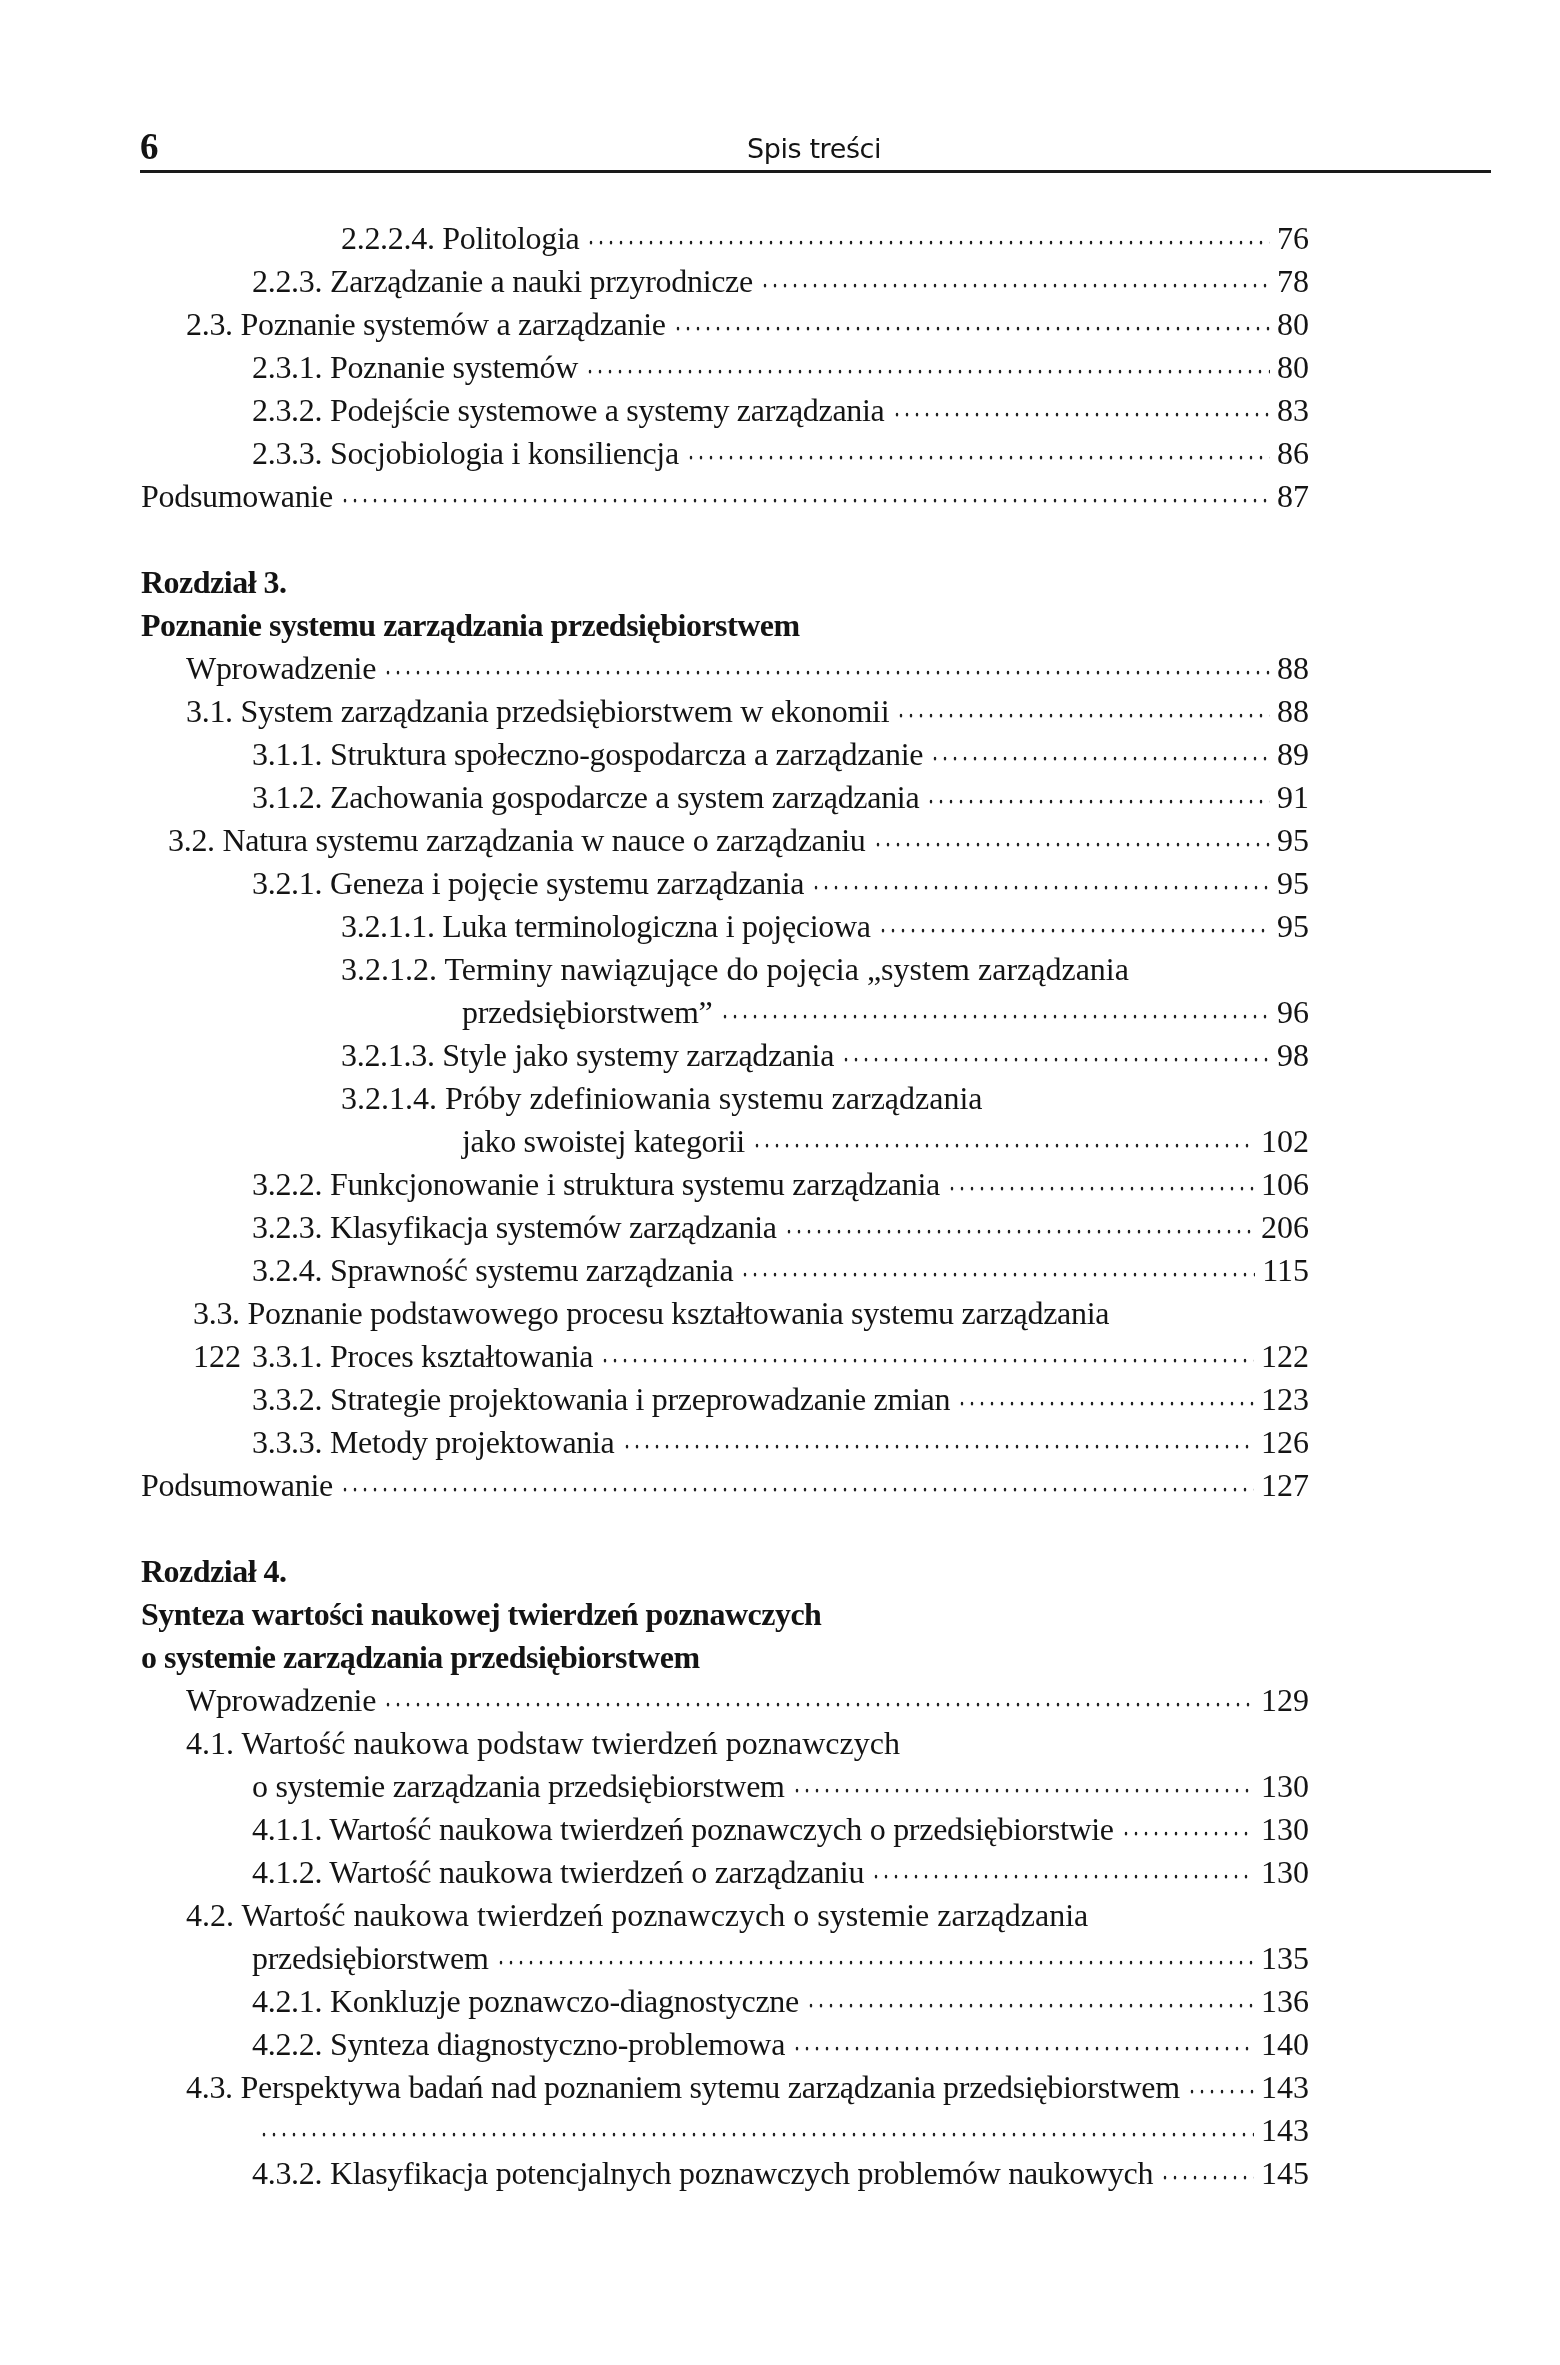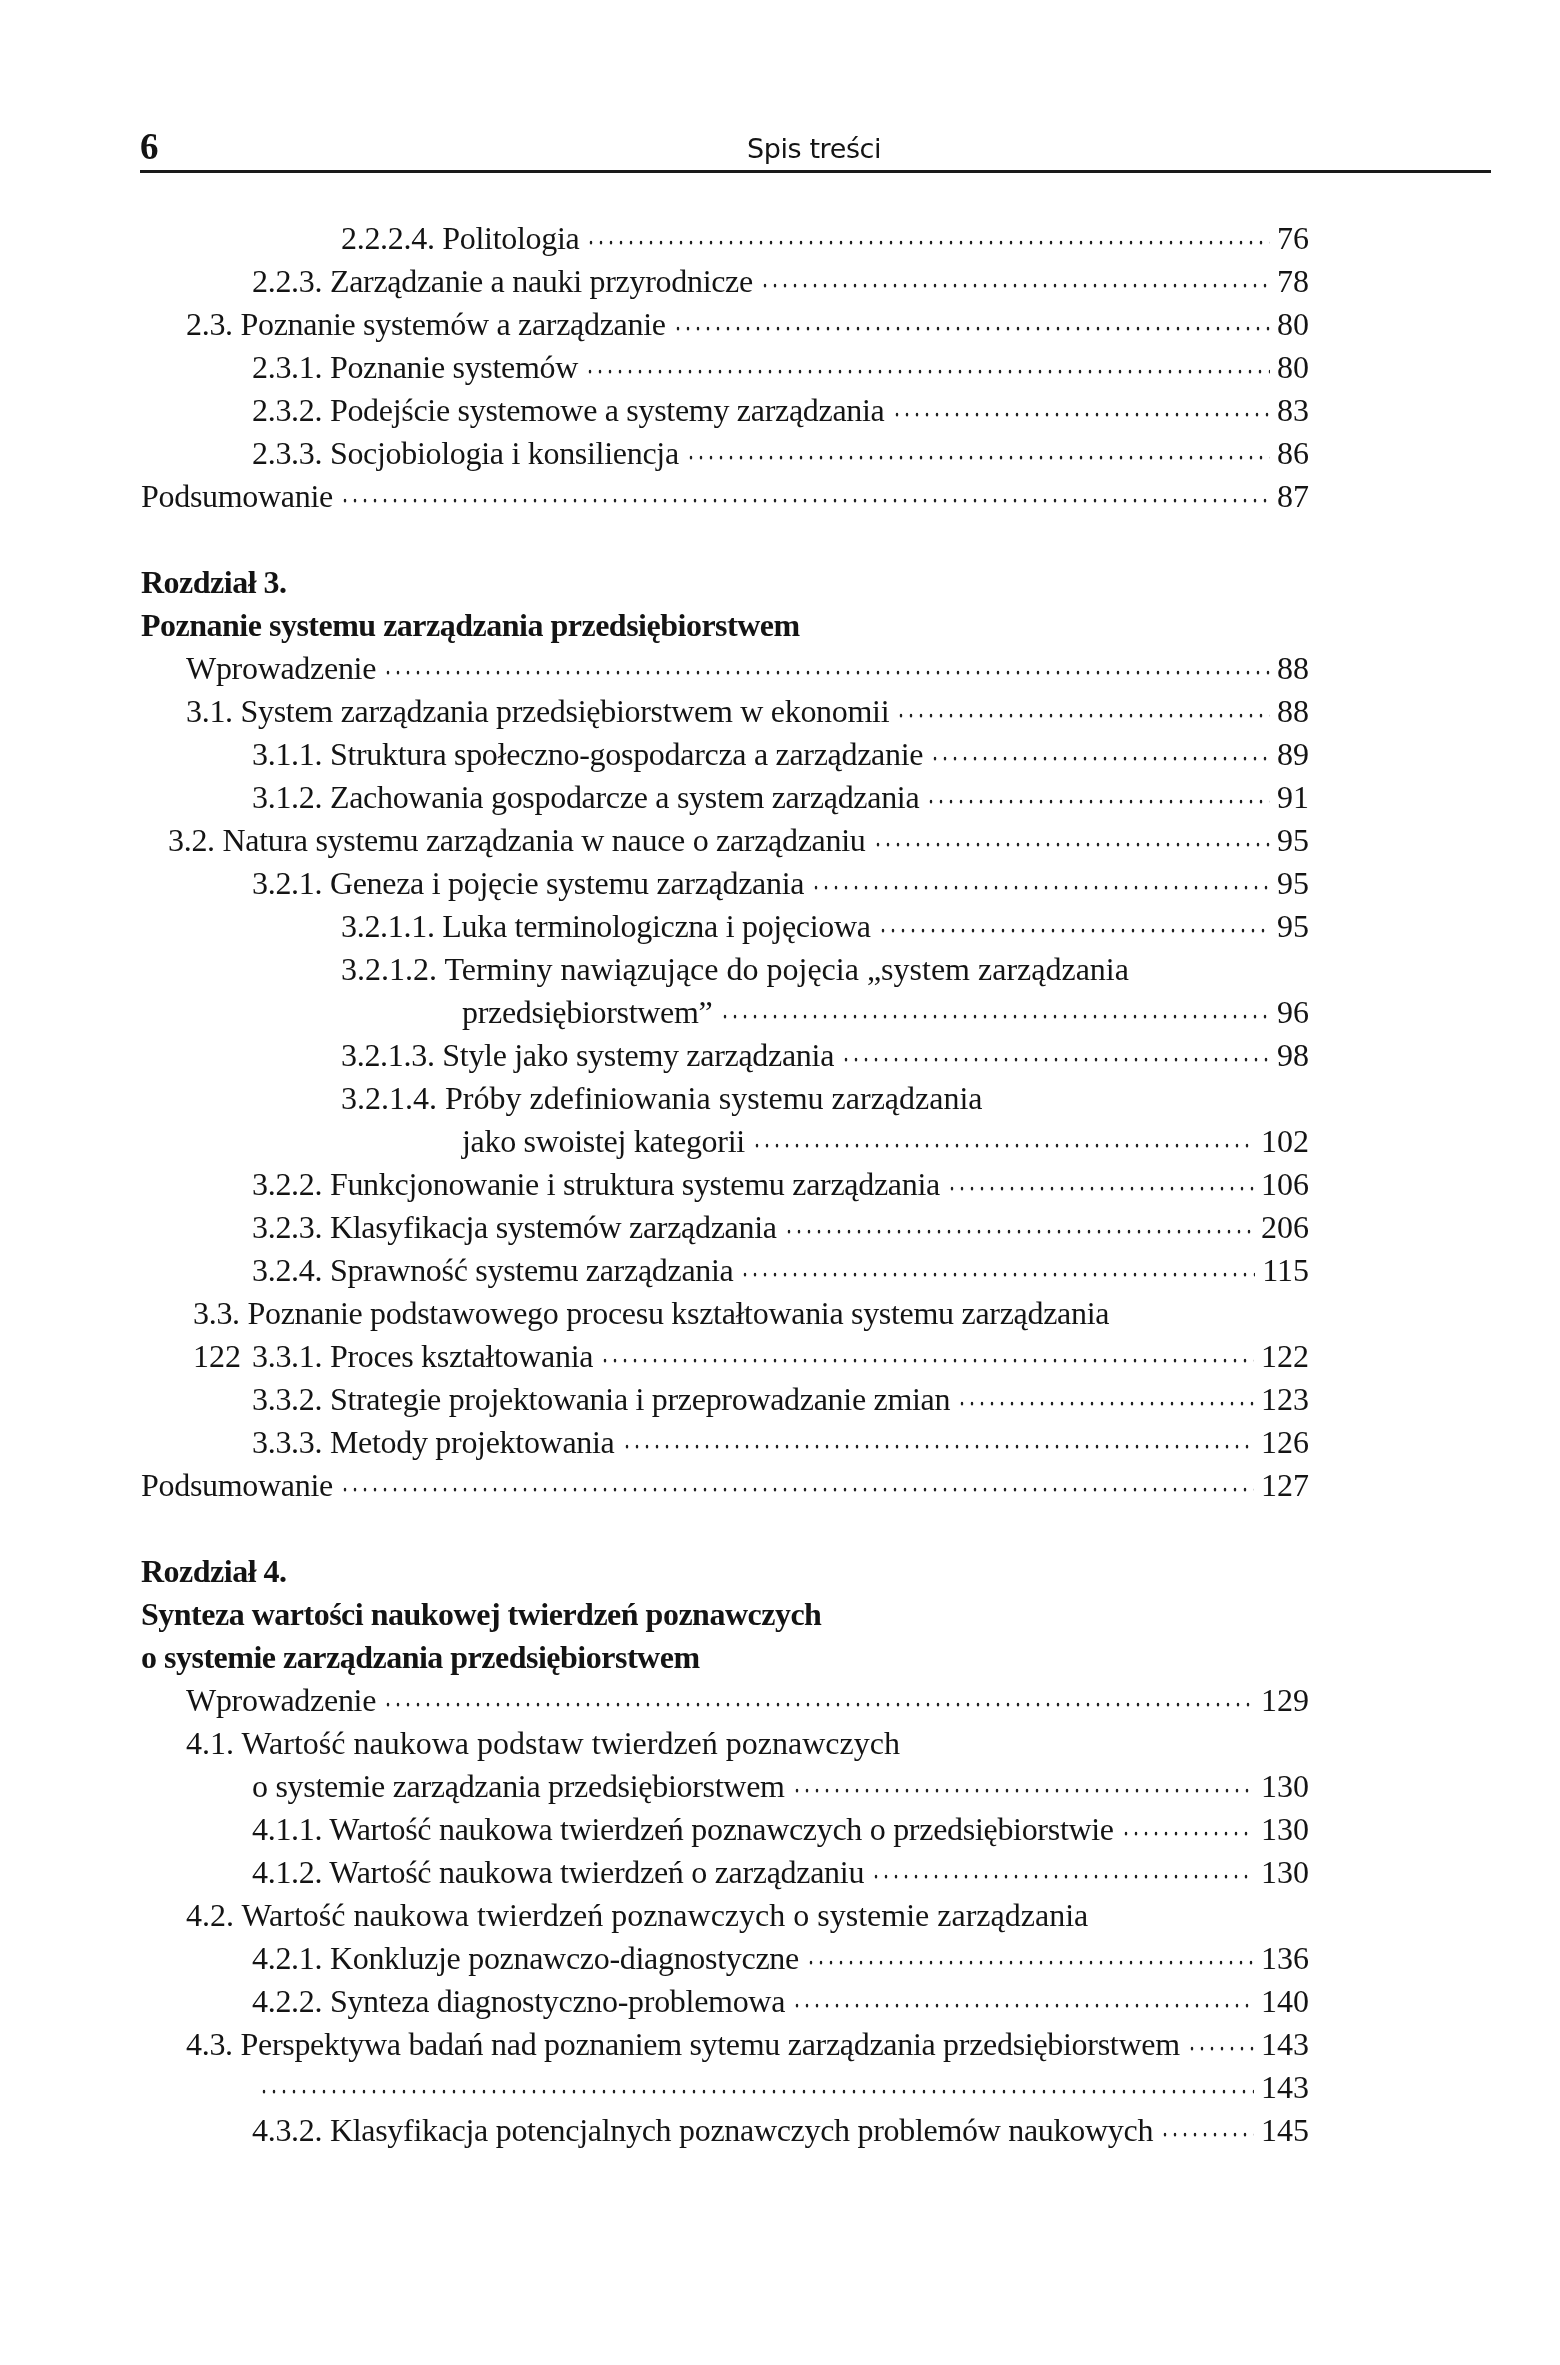"przedsiębiorstwem" div.row { html: none -> <div> <div> <span>przedsiębiorstwem</span> <span></span> <span>135</span> </div> </div> }
